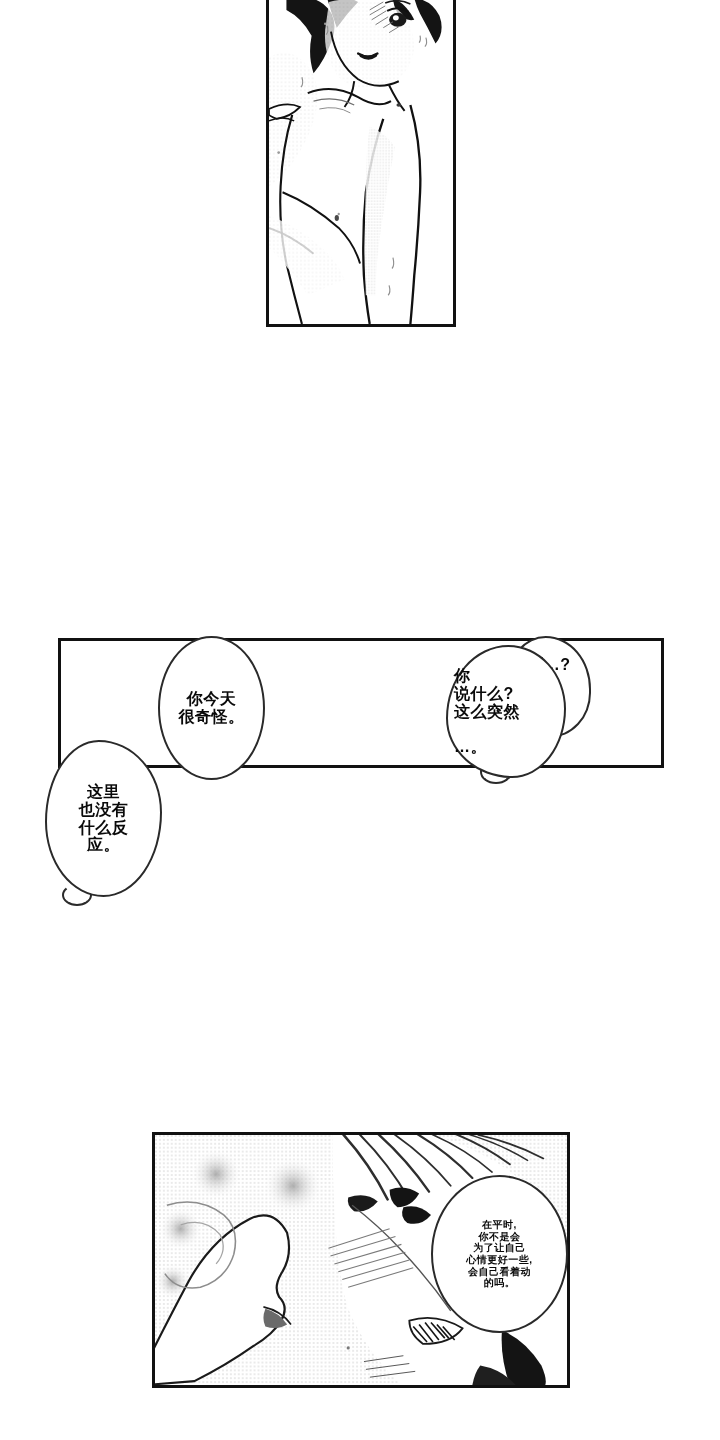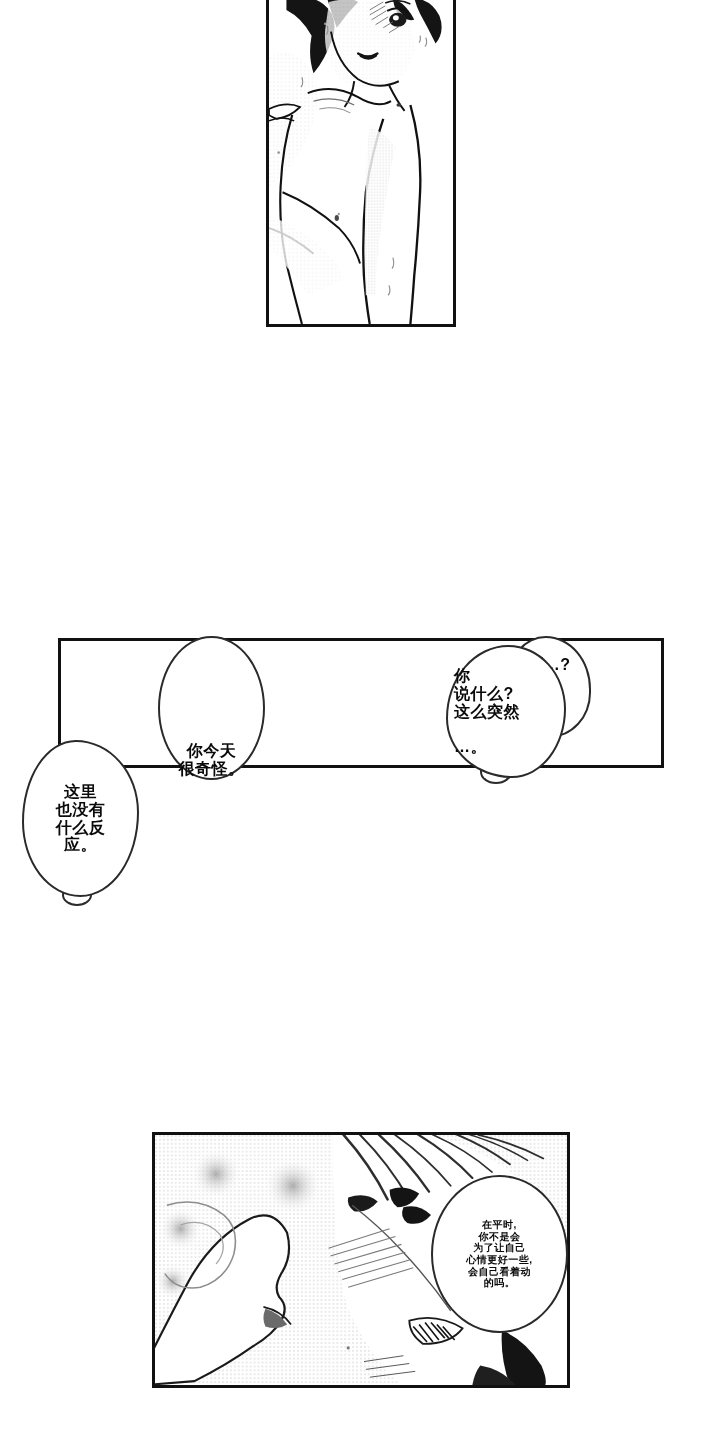"你今天" #bubble-1 { align-items: flex-end -> none }
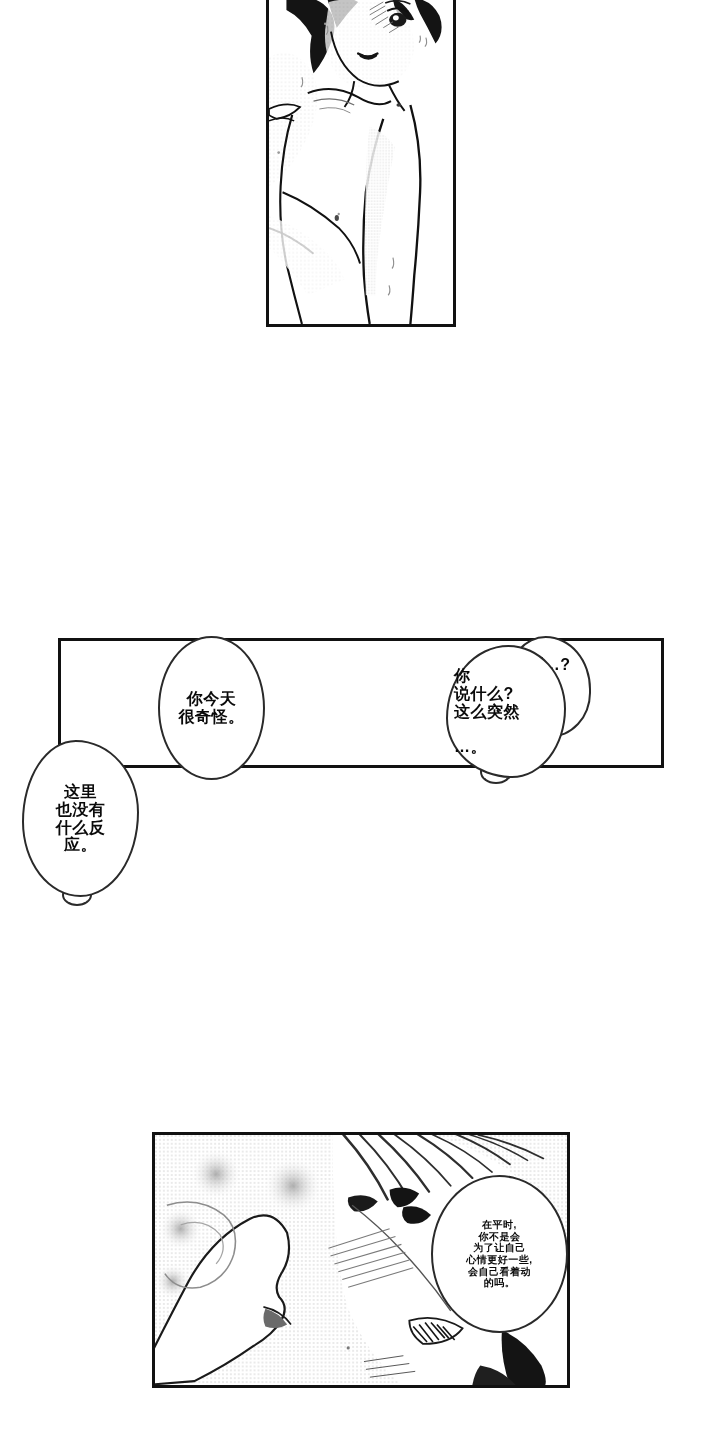"这里" #bubble-3 { left: 22px -> 45px }
